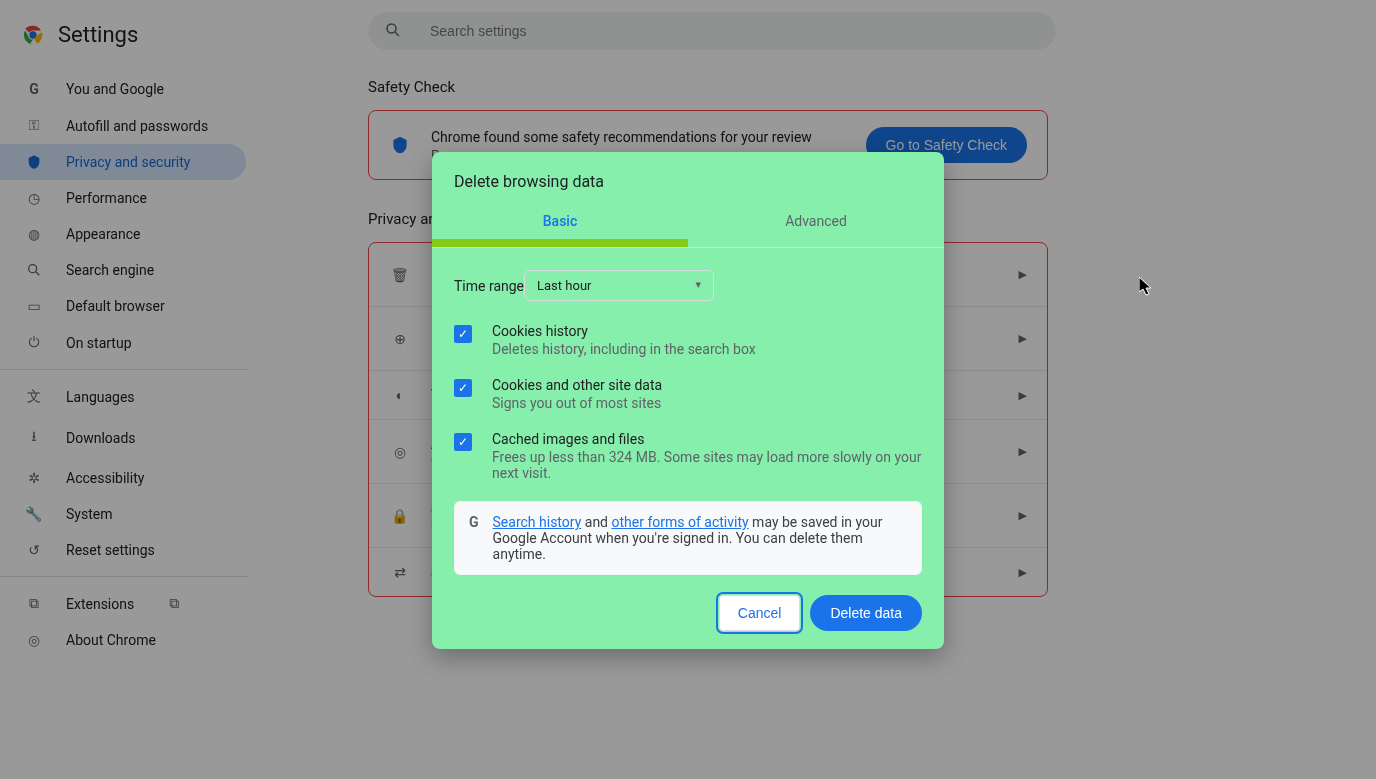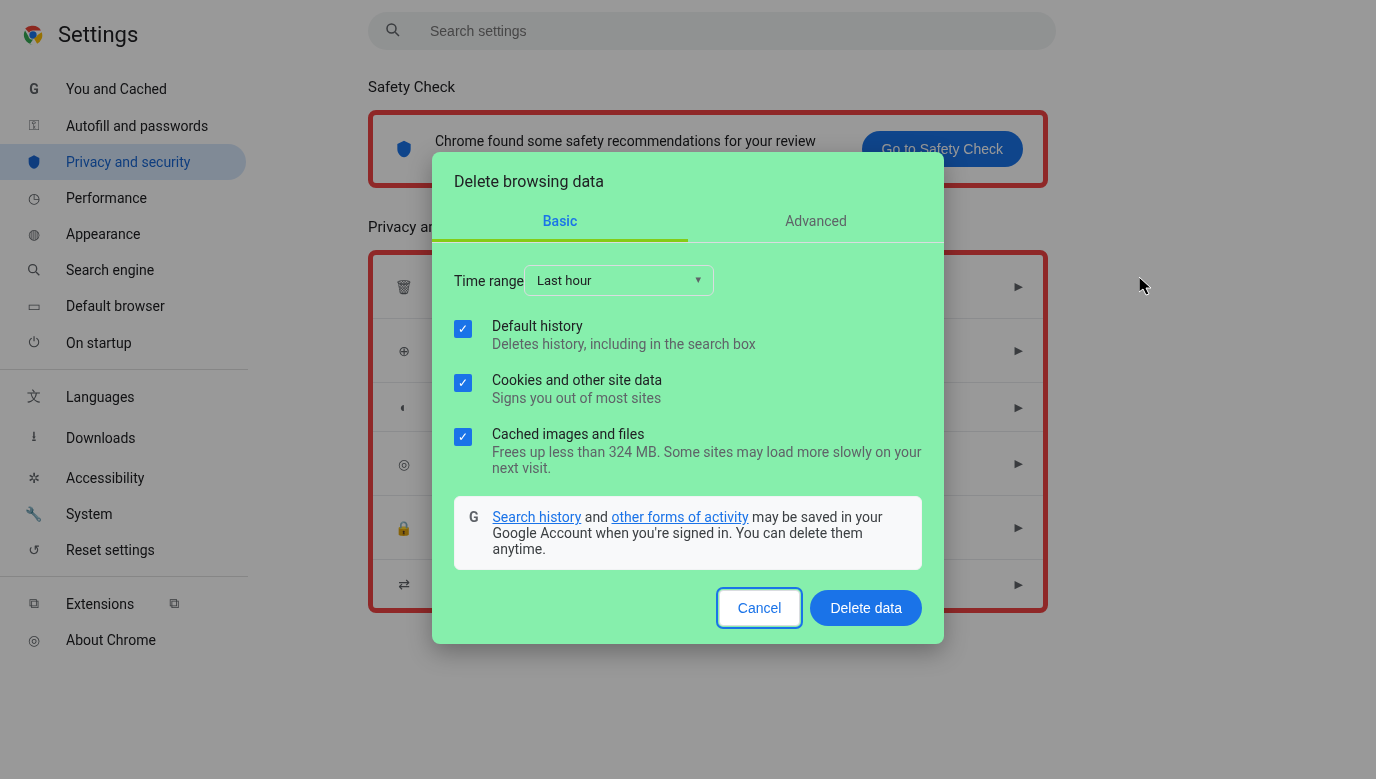"You and Cached" span { text: Cached -> Google }
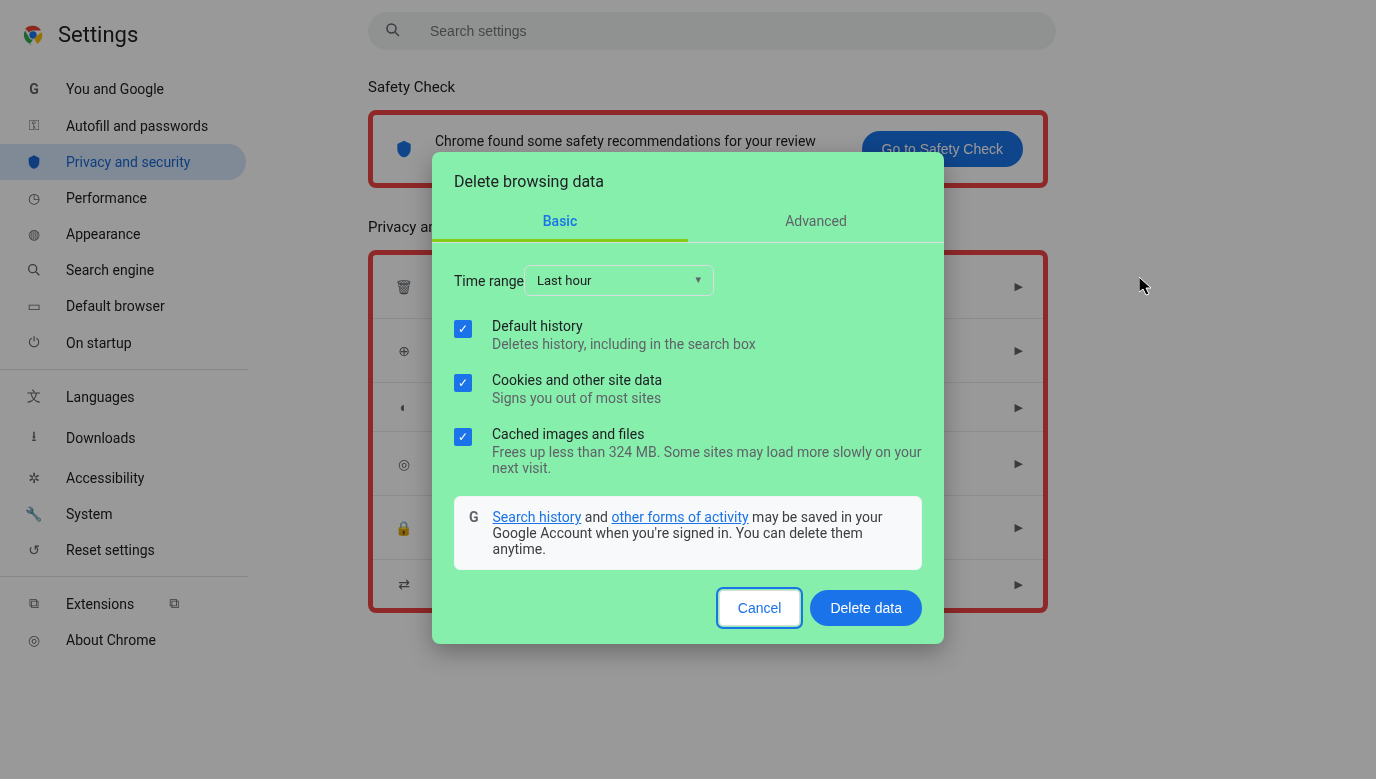"Chrome found some safety recommendations" .card { border: 5px solid #ef4444 -> 1px solid #ef4444 }
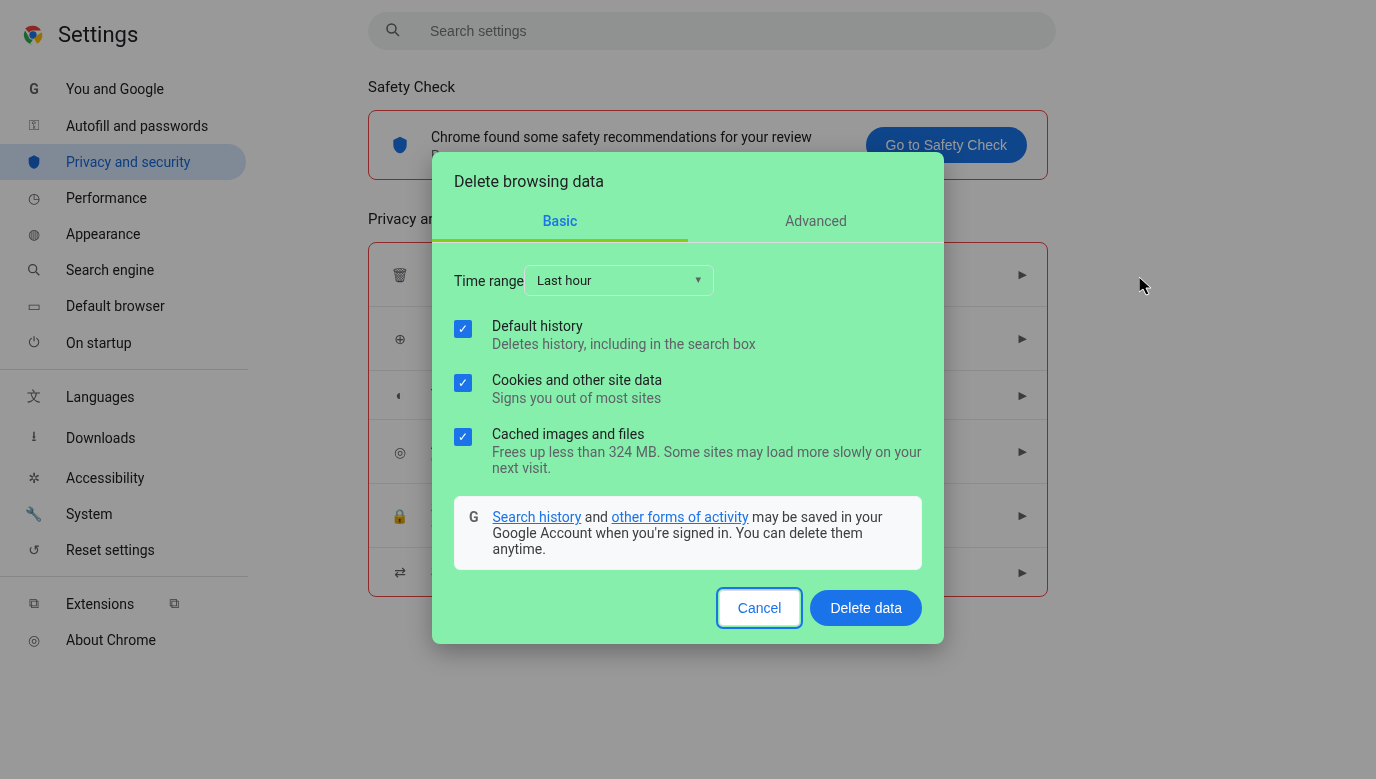"Basic" .tab.active { border-bottom: 3px solid #84cc16 -> 8px solid #84cc16 }
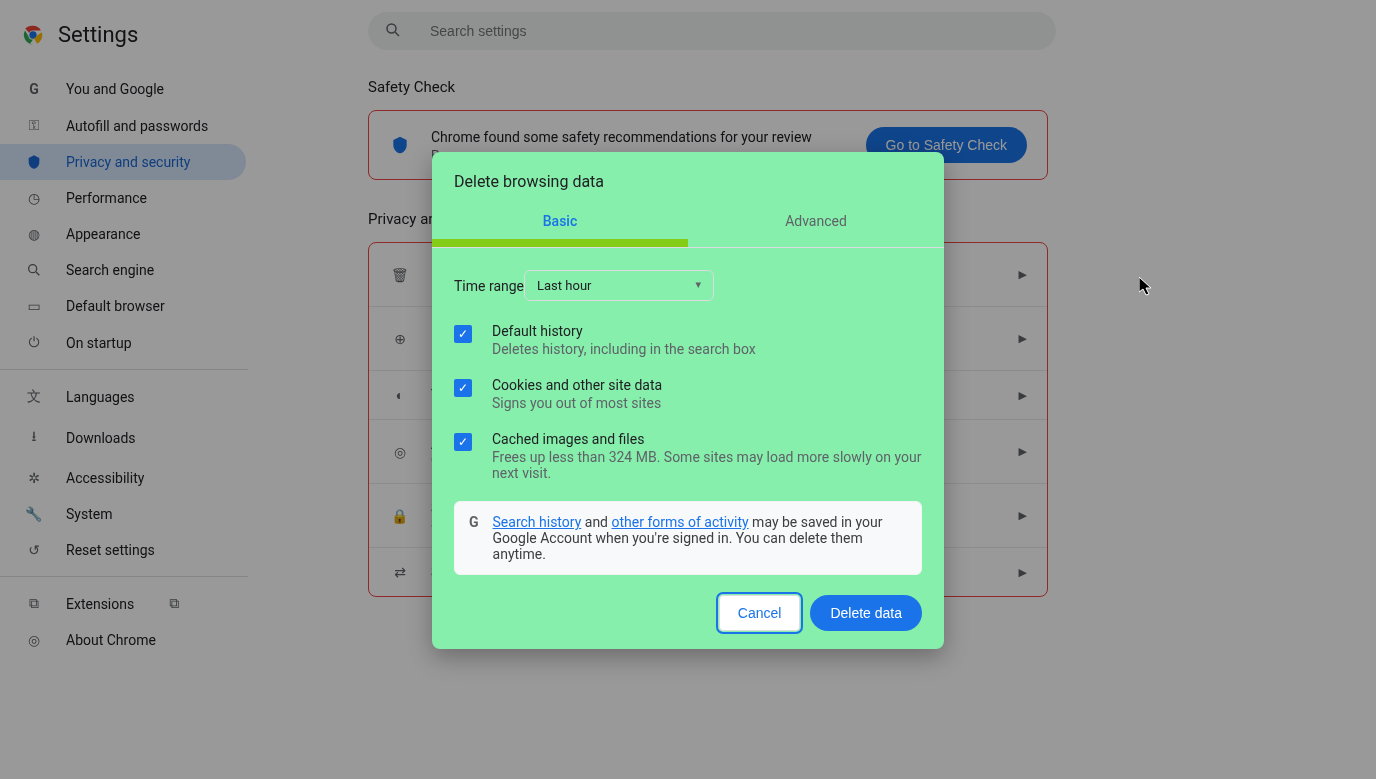"Default history" div.t { text: Default -> Cookies }
